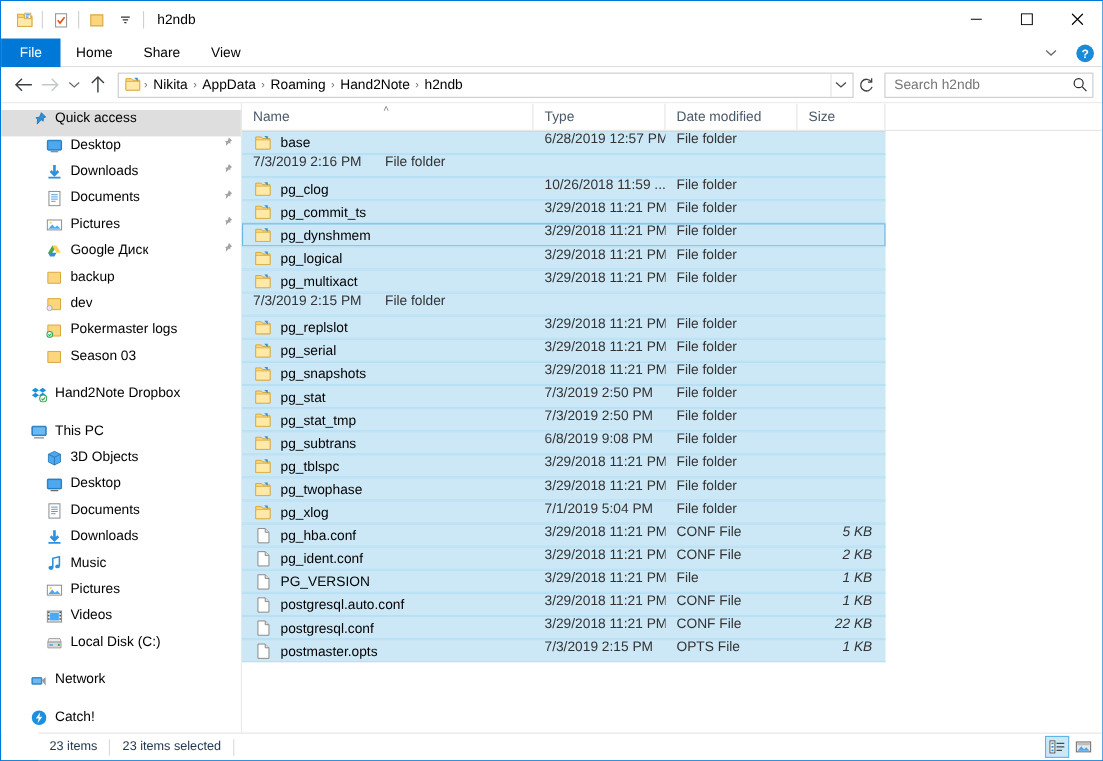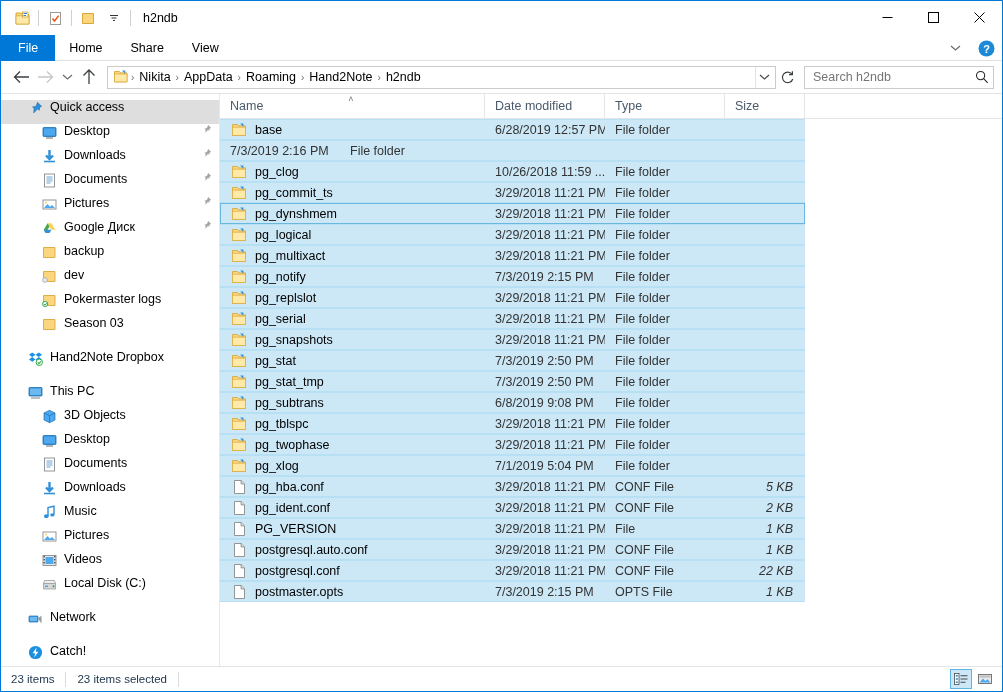"Date modified" div.col { order: before "Type" -> after "Type" }
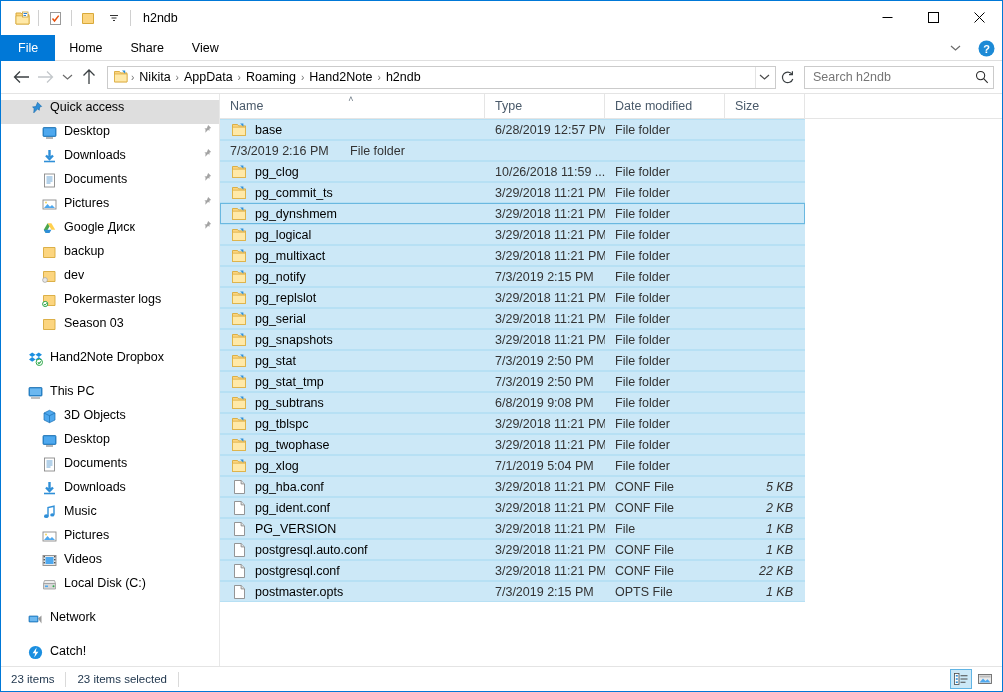"base" .row { align-items: center -> none }
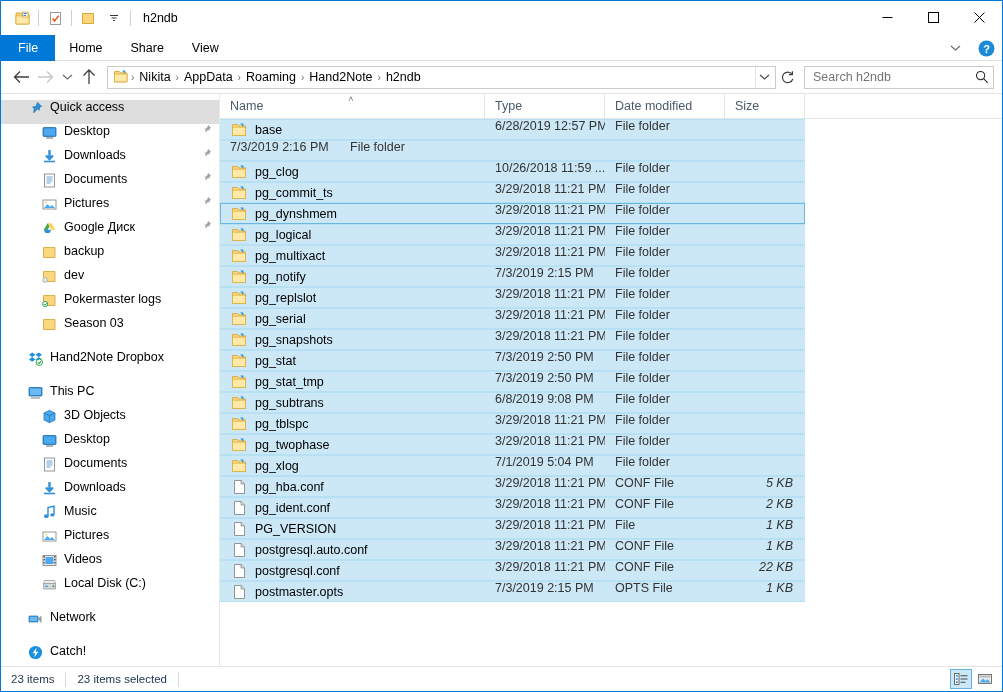"pg_notify" div.cell { html: <div> <span> <svg> <path></path> <path></path> <path></path> </svg> </span> <span>pg_notify</span> </div> -> none }
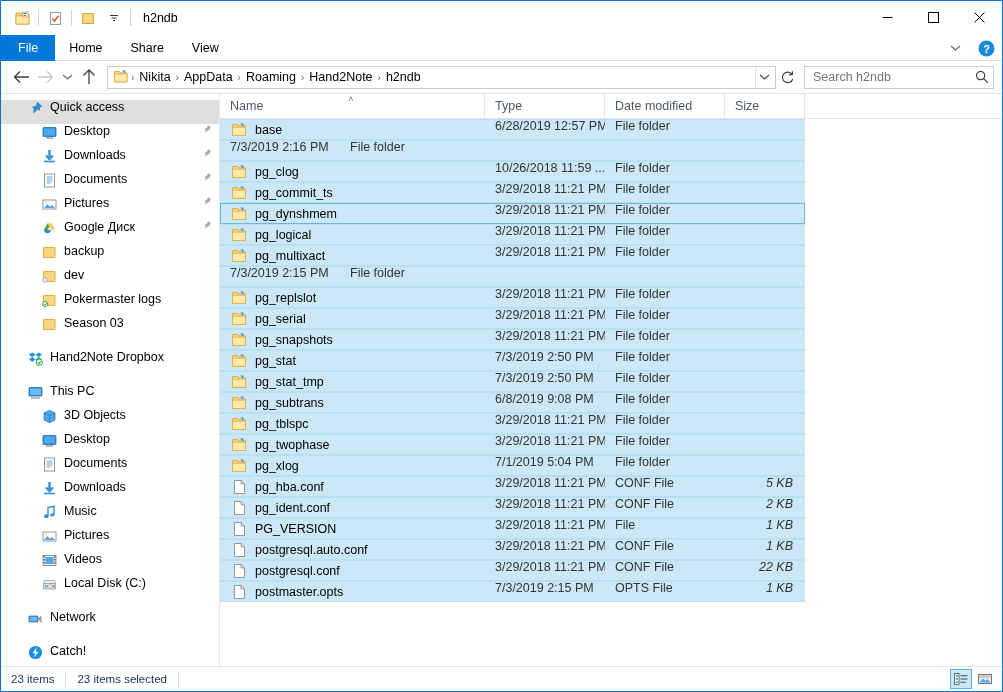"23 items" .statusbar { margin-left: none -> 34px }
